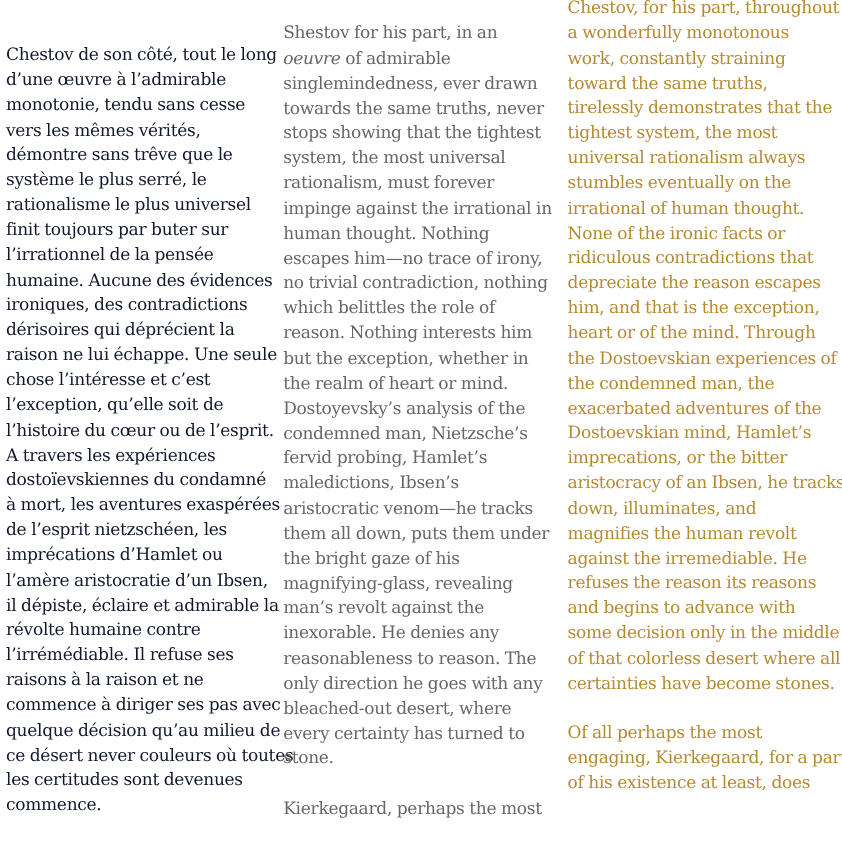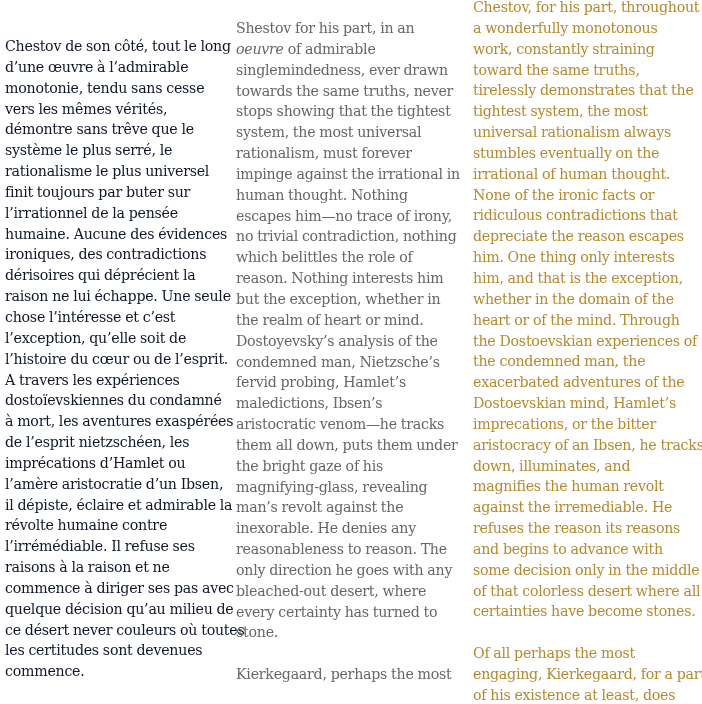"him. One thing only interests" span.line { html: <span>him. One thing only interests</span> -> none }
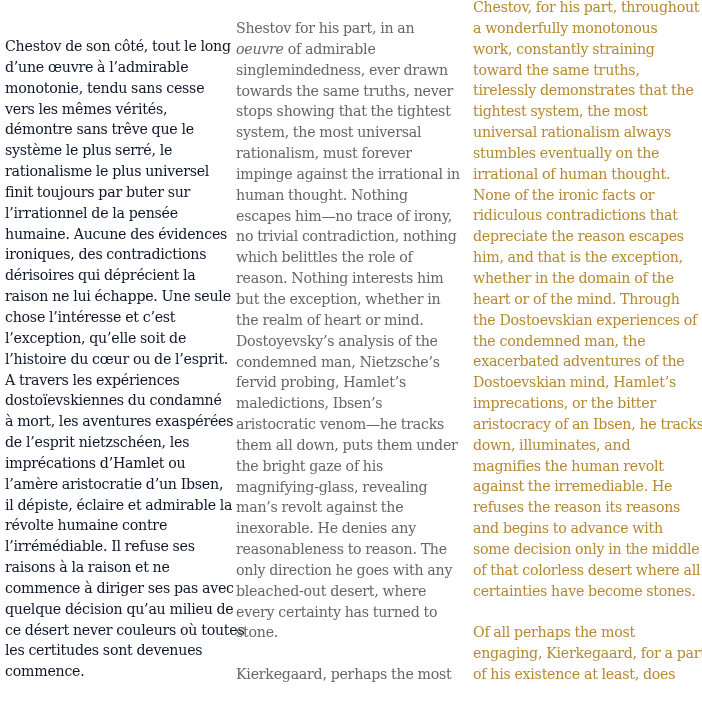"whether in the domain of" span.line { html: <span>whether in the domain of the</span> -> none }
